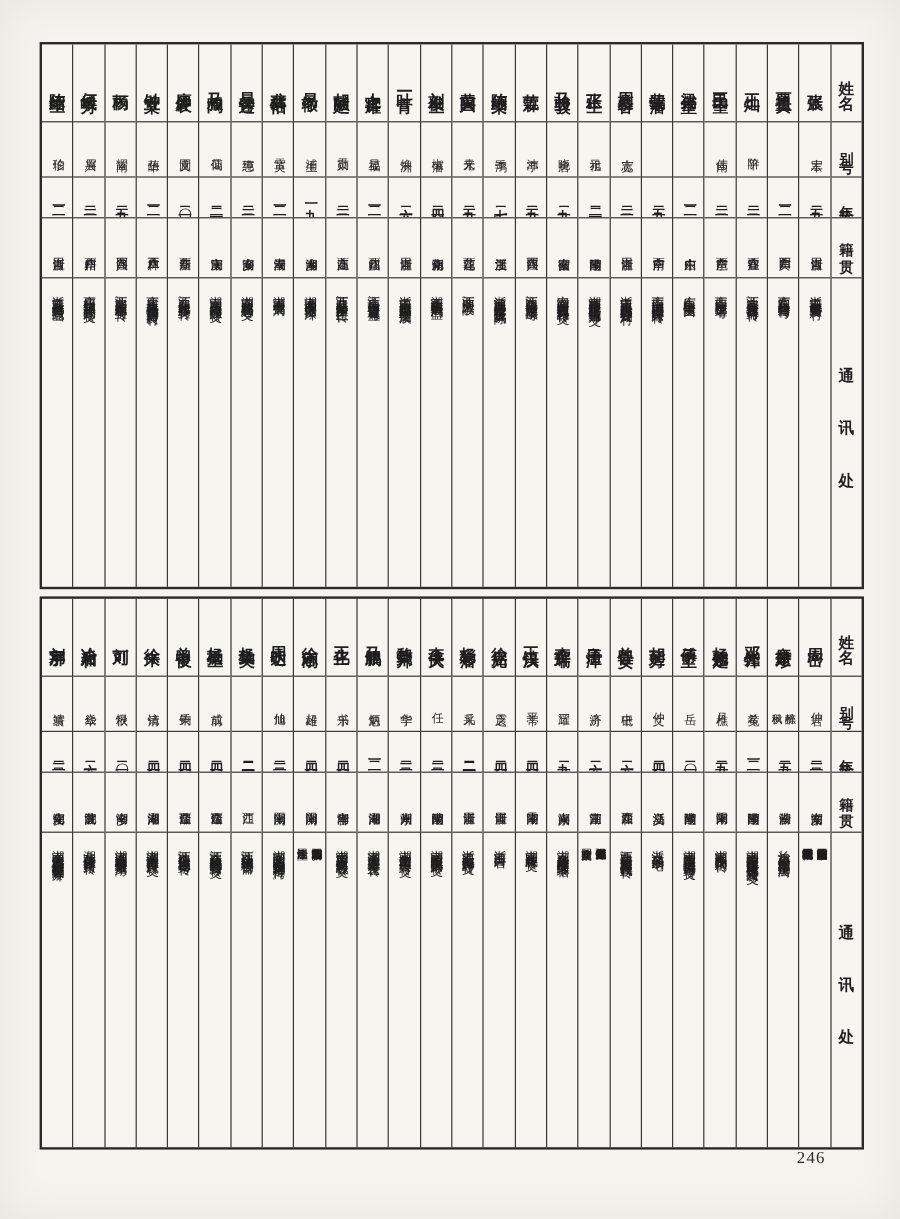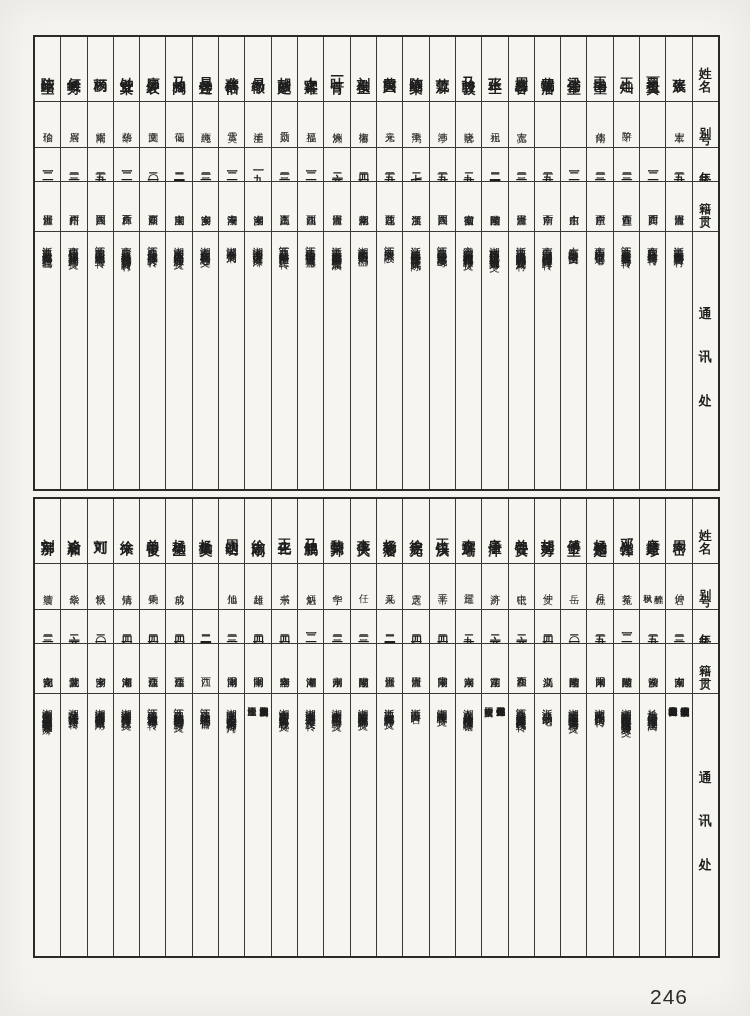"246" .page-number { font-family: Liberation Sans, sans-serif -> Liberation Serif, serif; font-size: 21px -> 14px; margin-top: 27px -> none }
